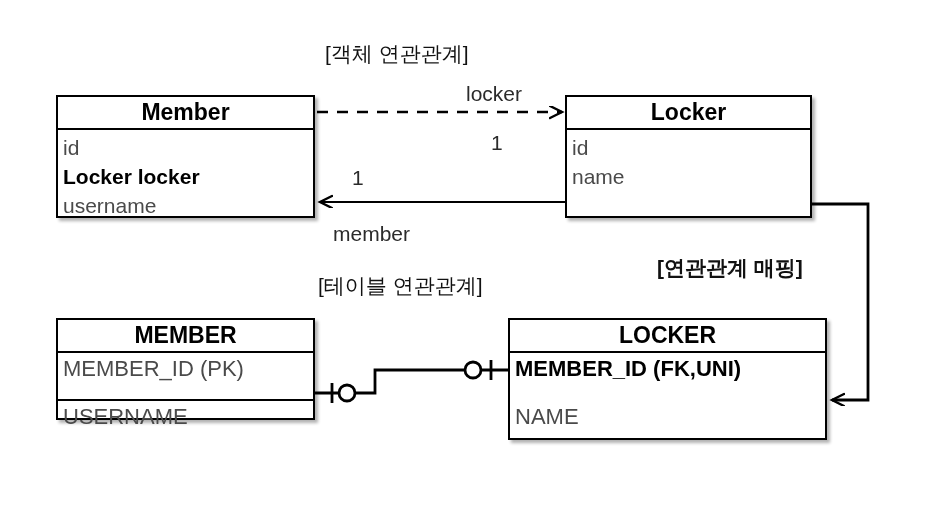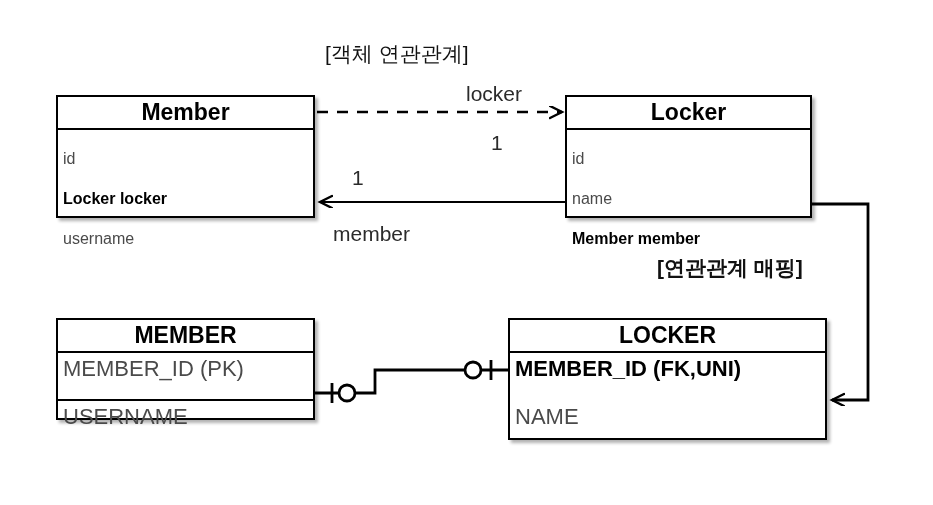"id" .uml-attr { font-size: 16px -> 21px; margin-top: 11px -> none }
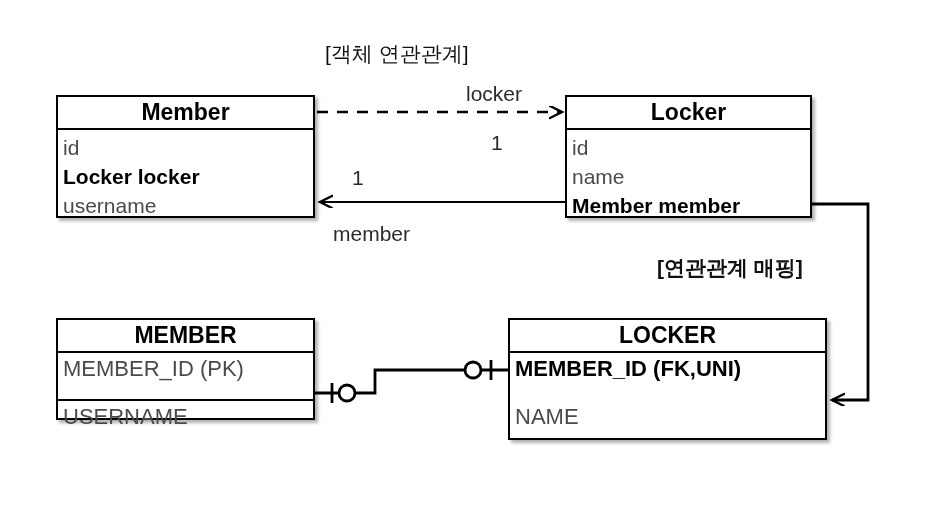"Member member" div.attr { html: <div>Member member</div> -> none }
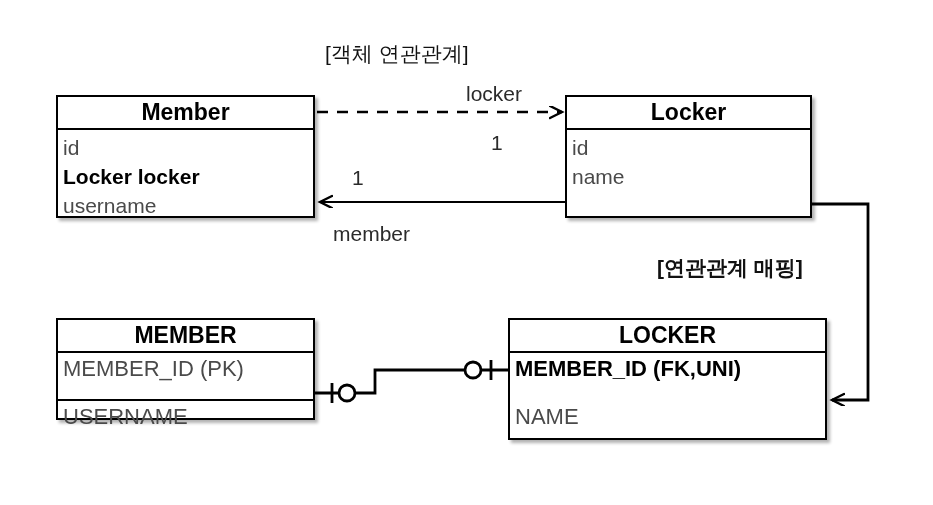"[테이블 연관관계]" div.label { html: none -> <div>[테이블 연관관계]</div> }
